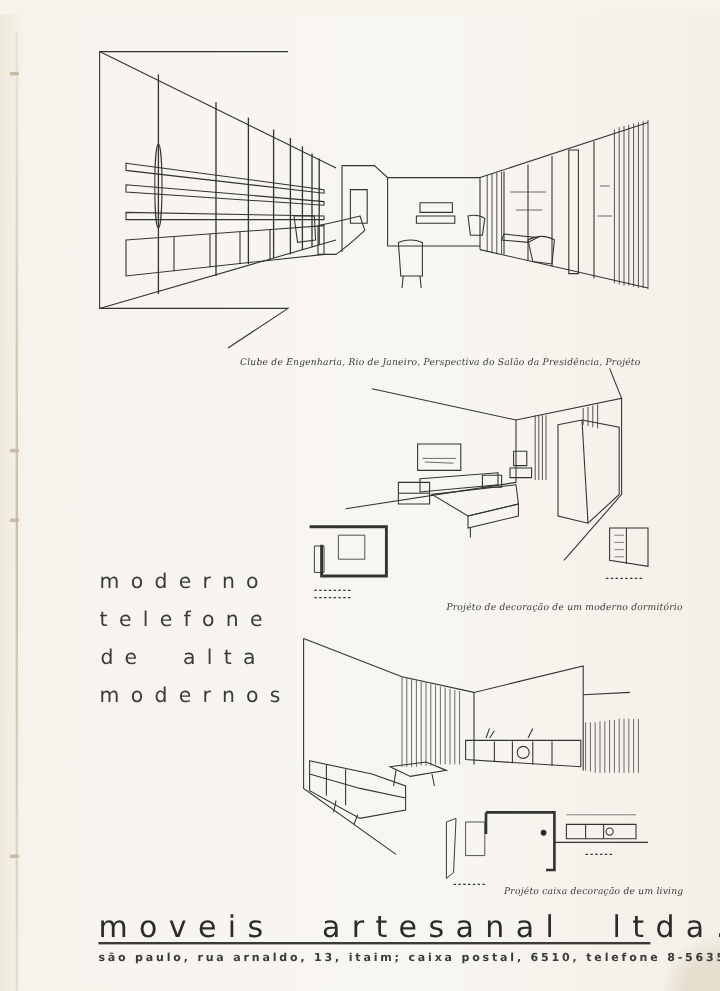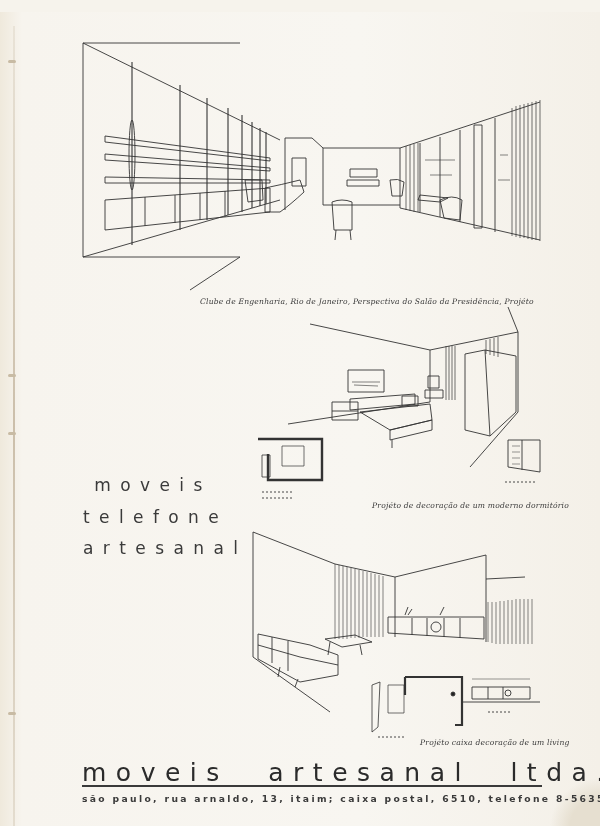"moveis" div { text: moveis -> moderno }
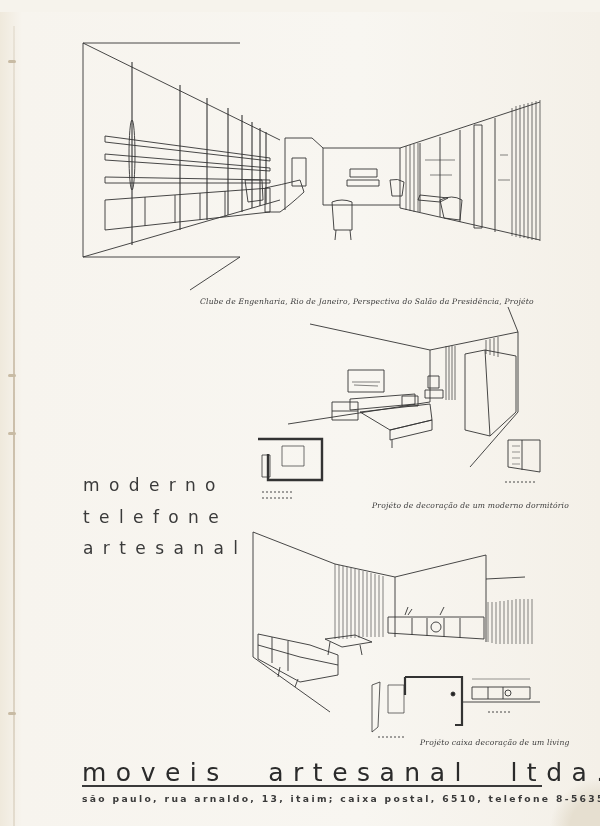"de alta" div { html: none -> <div>de alta</div> }
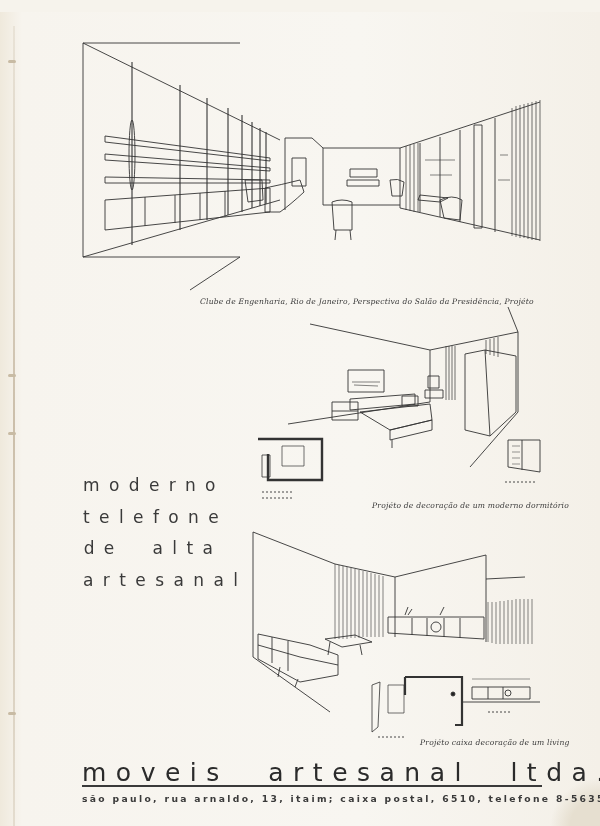"artesanal" div { text: artesanal -> modernos }
